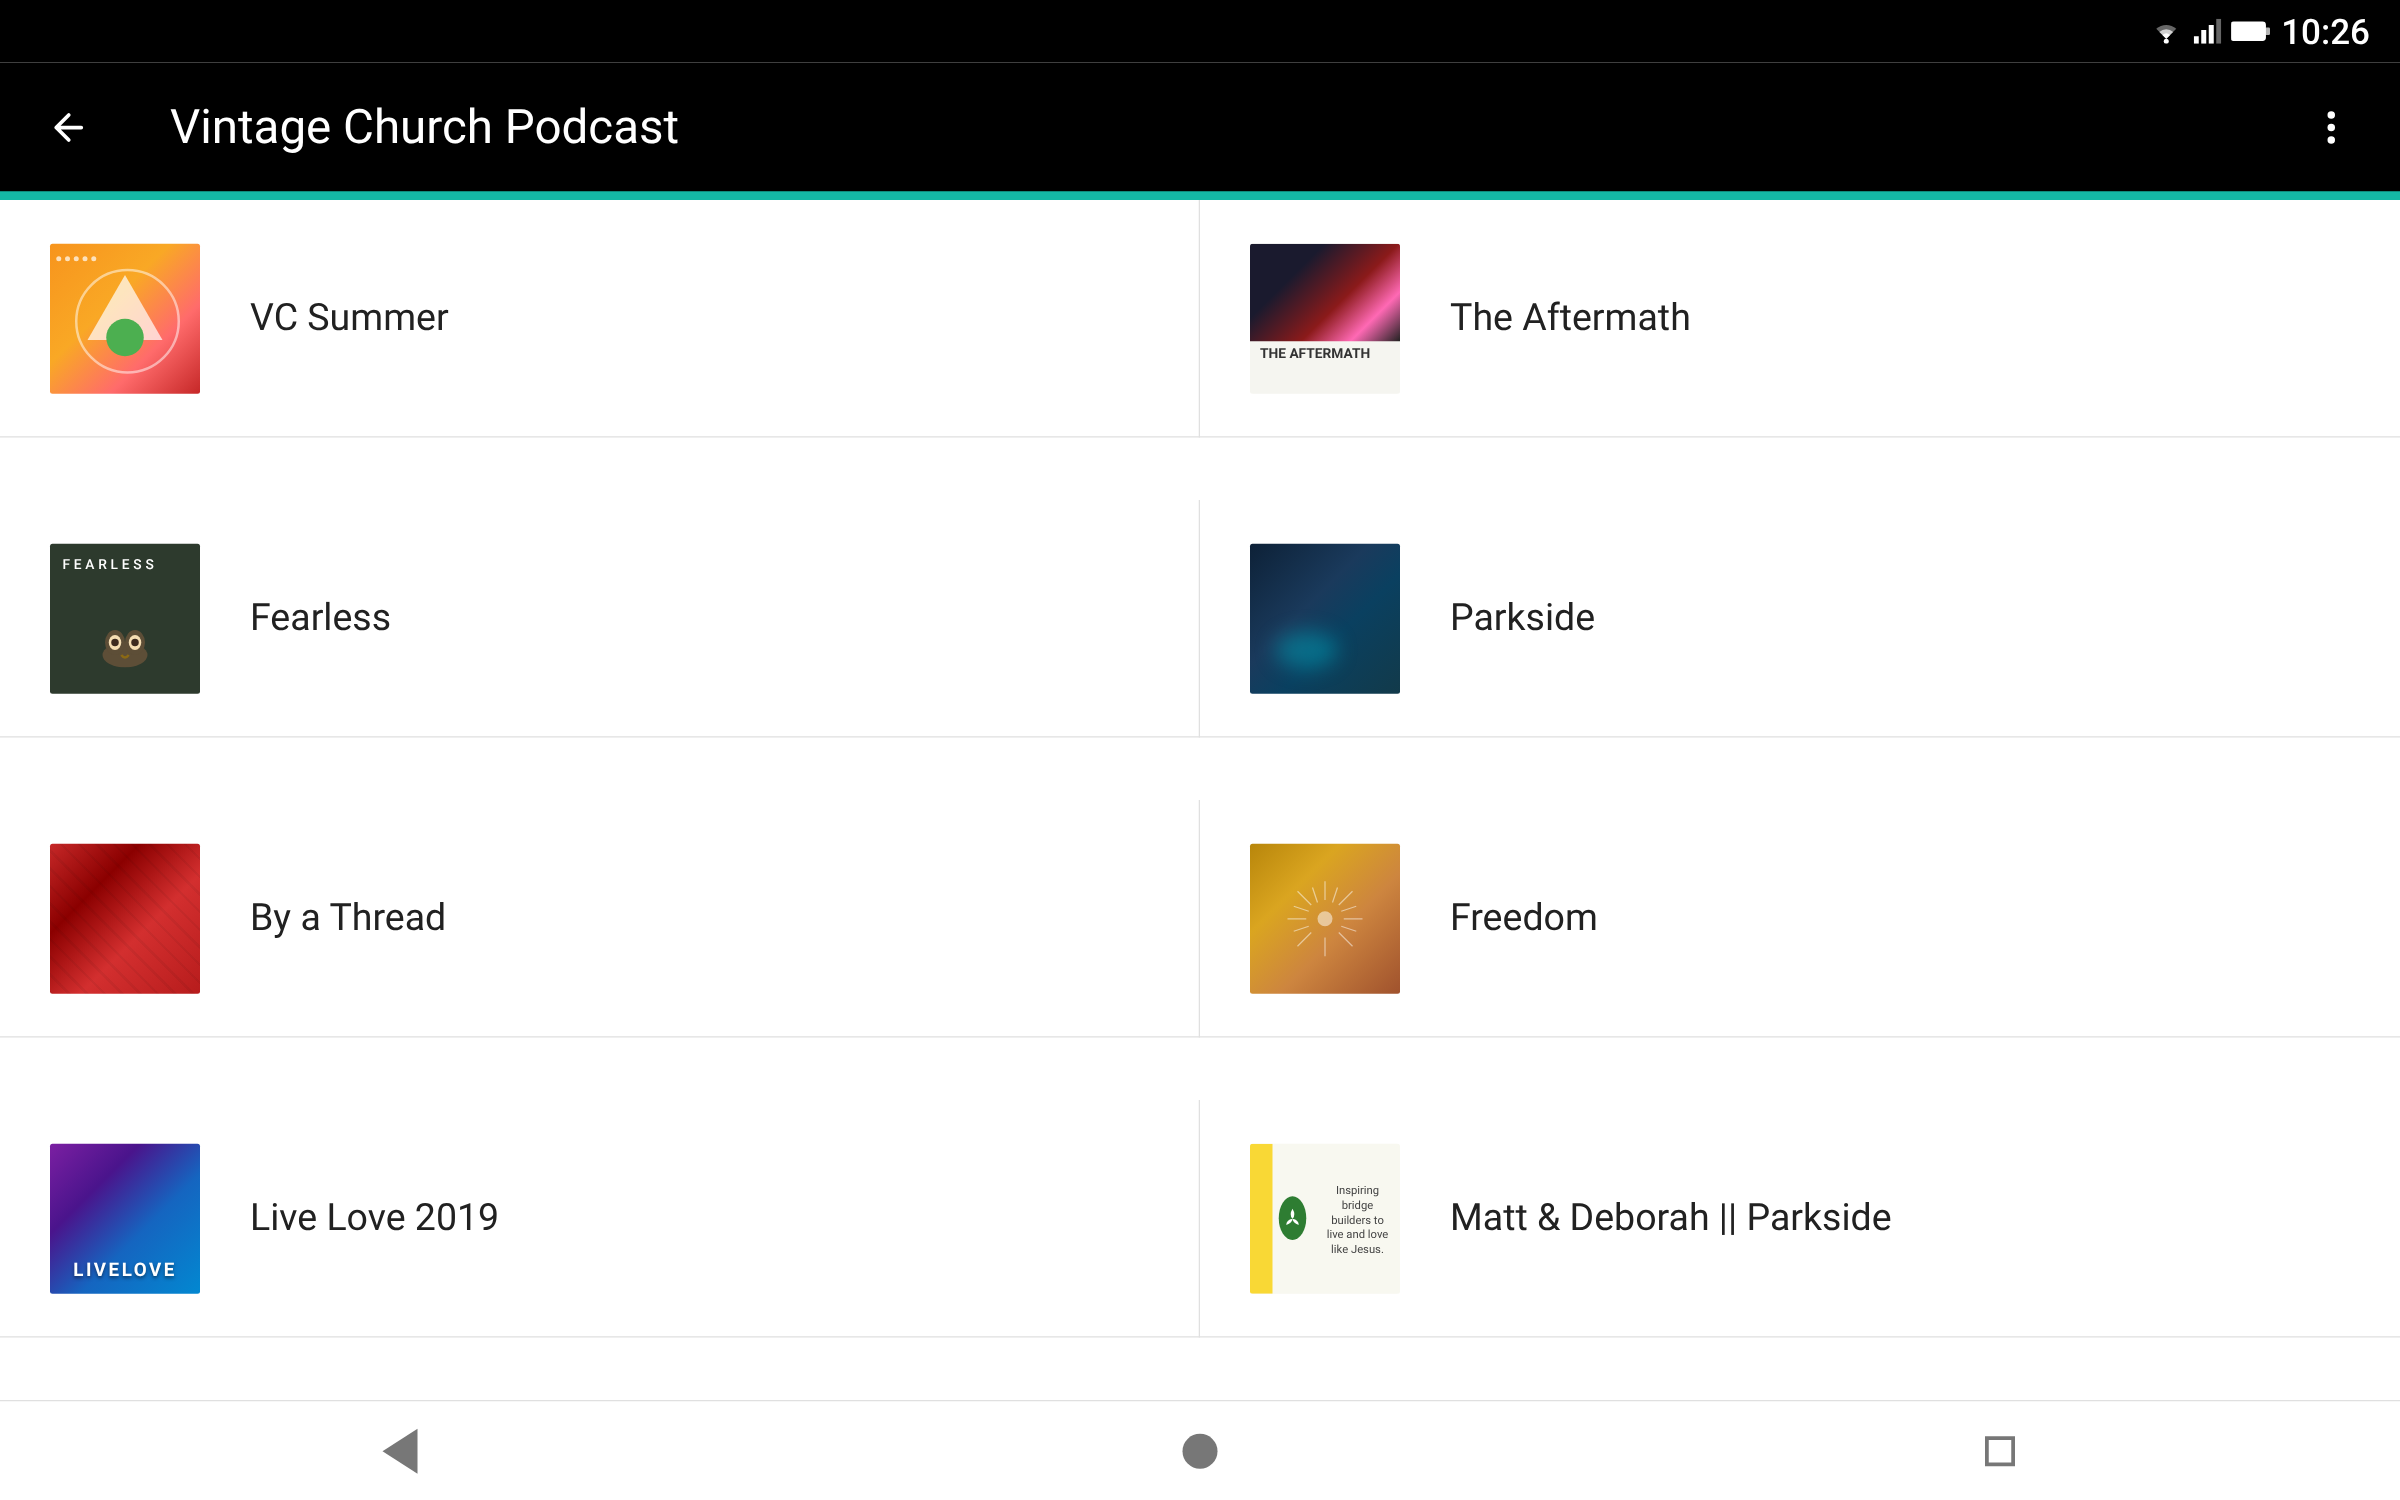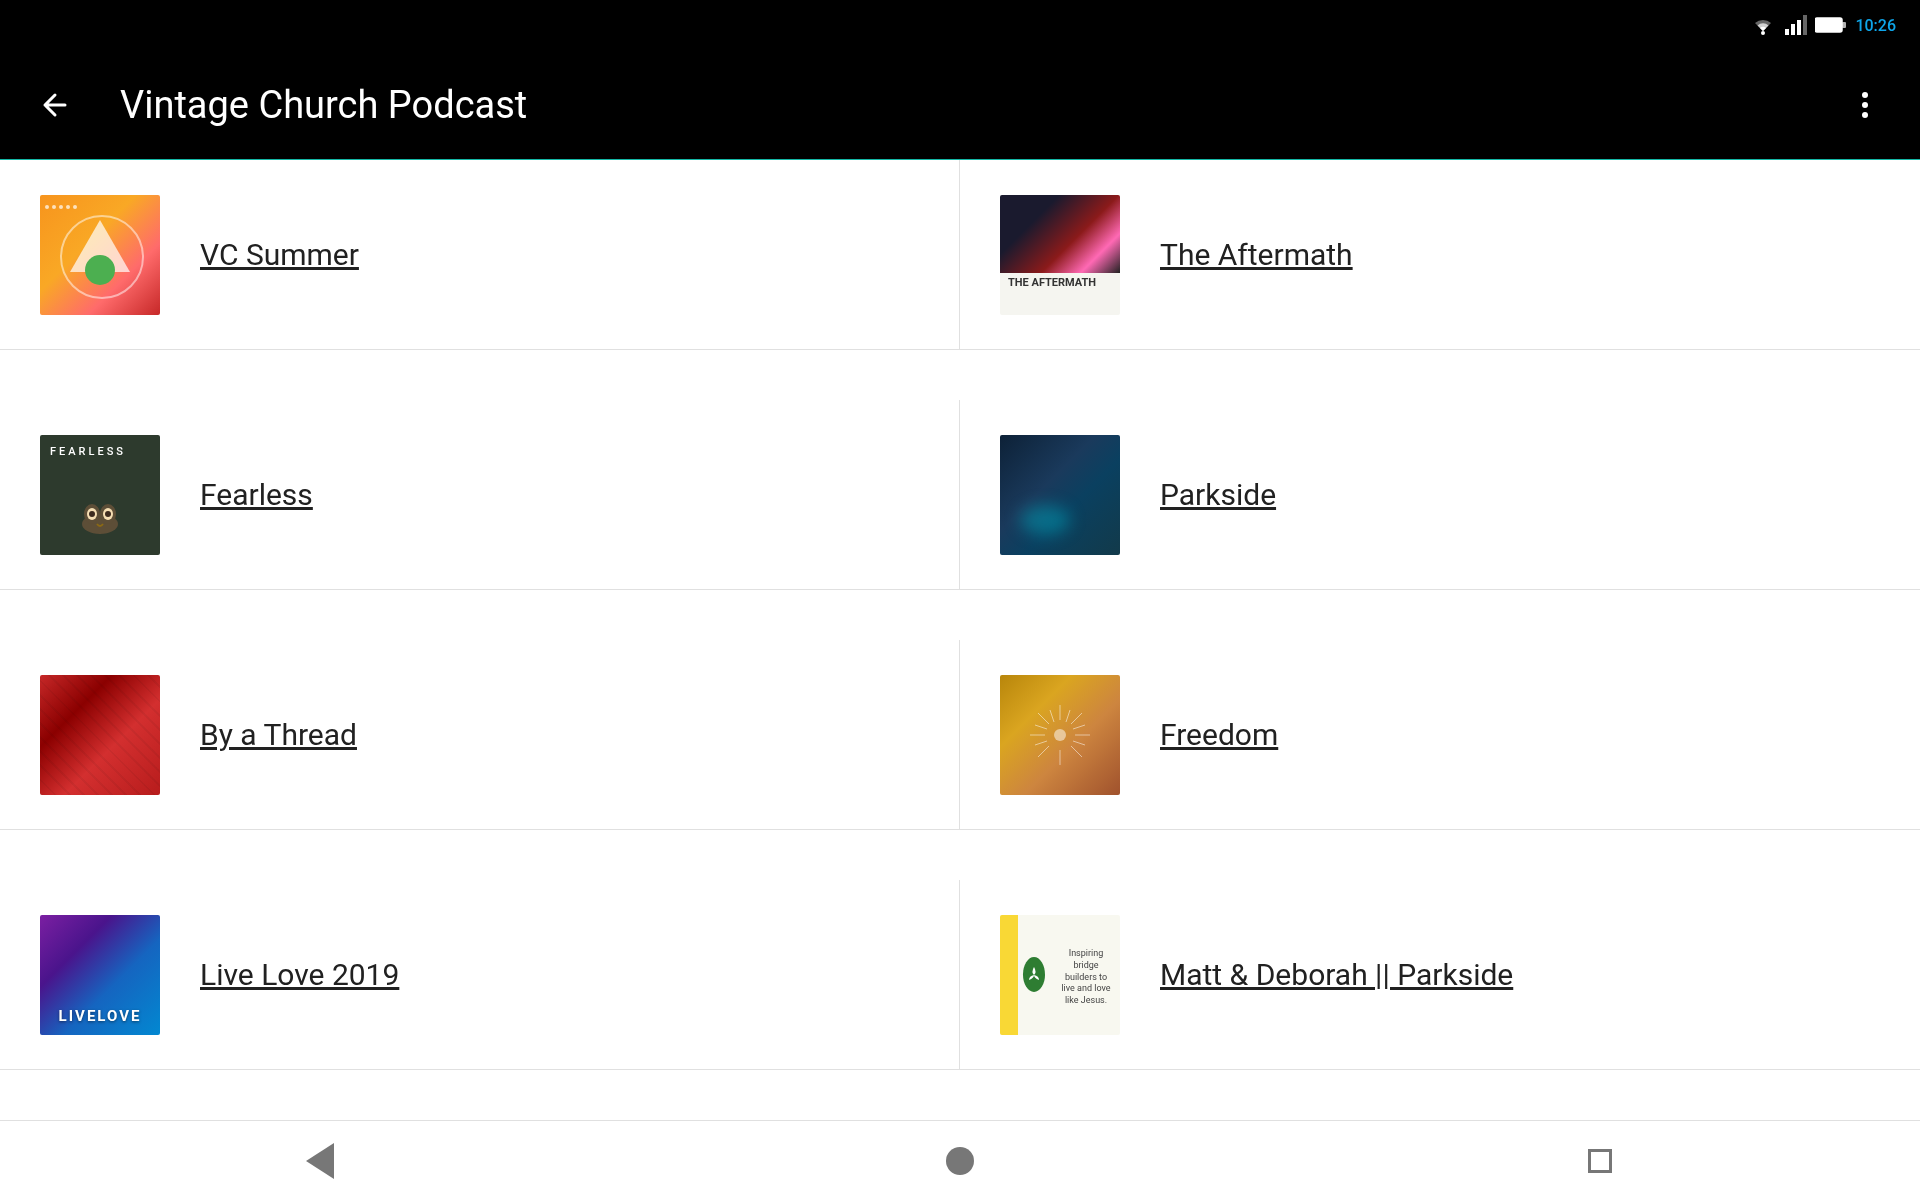"10:26" .status-time { color: #0ea5e9 -> #ffffff; font-size: 16px -> 28px }
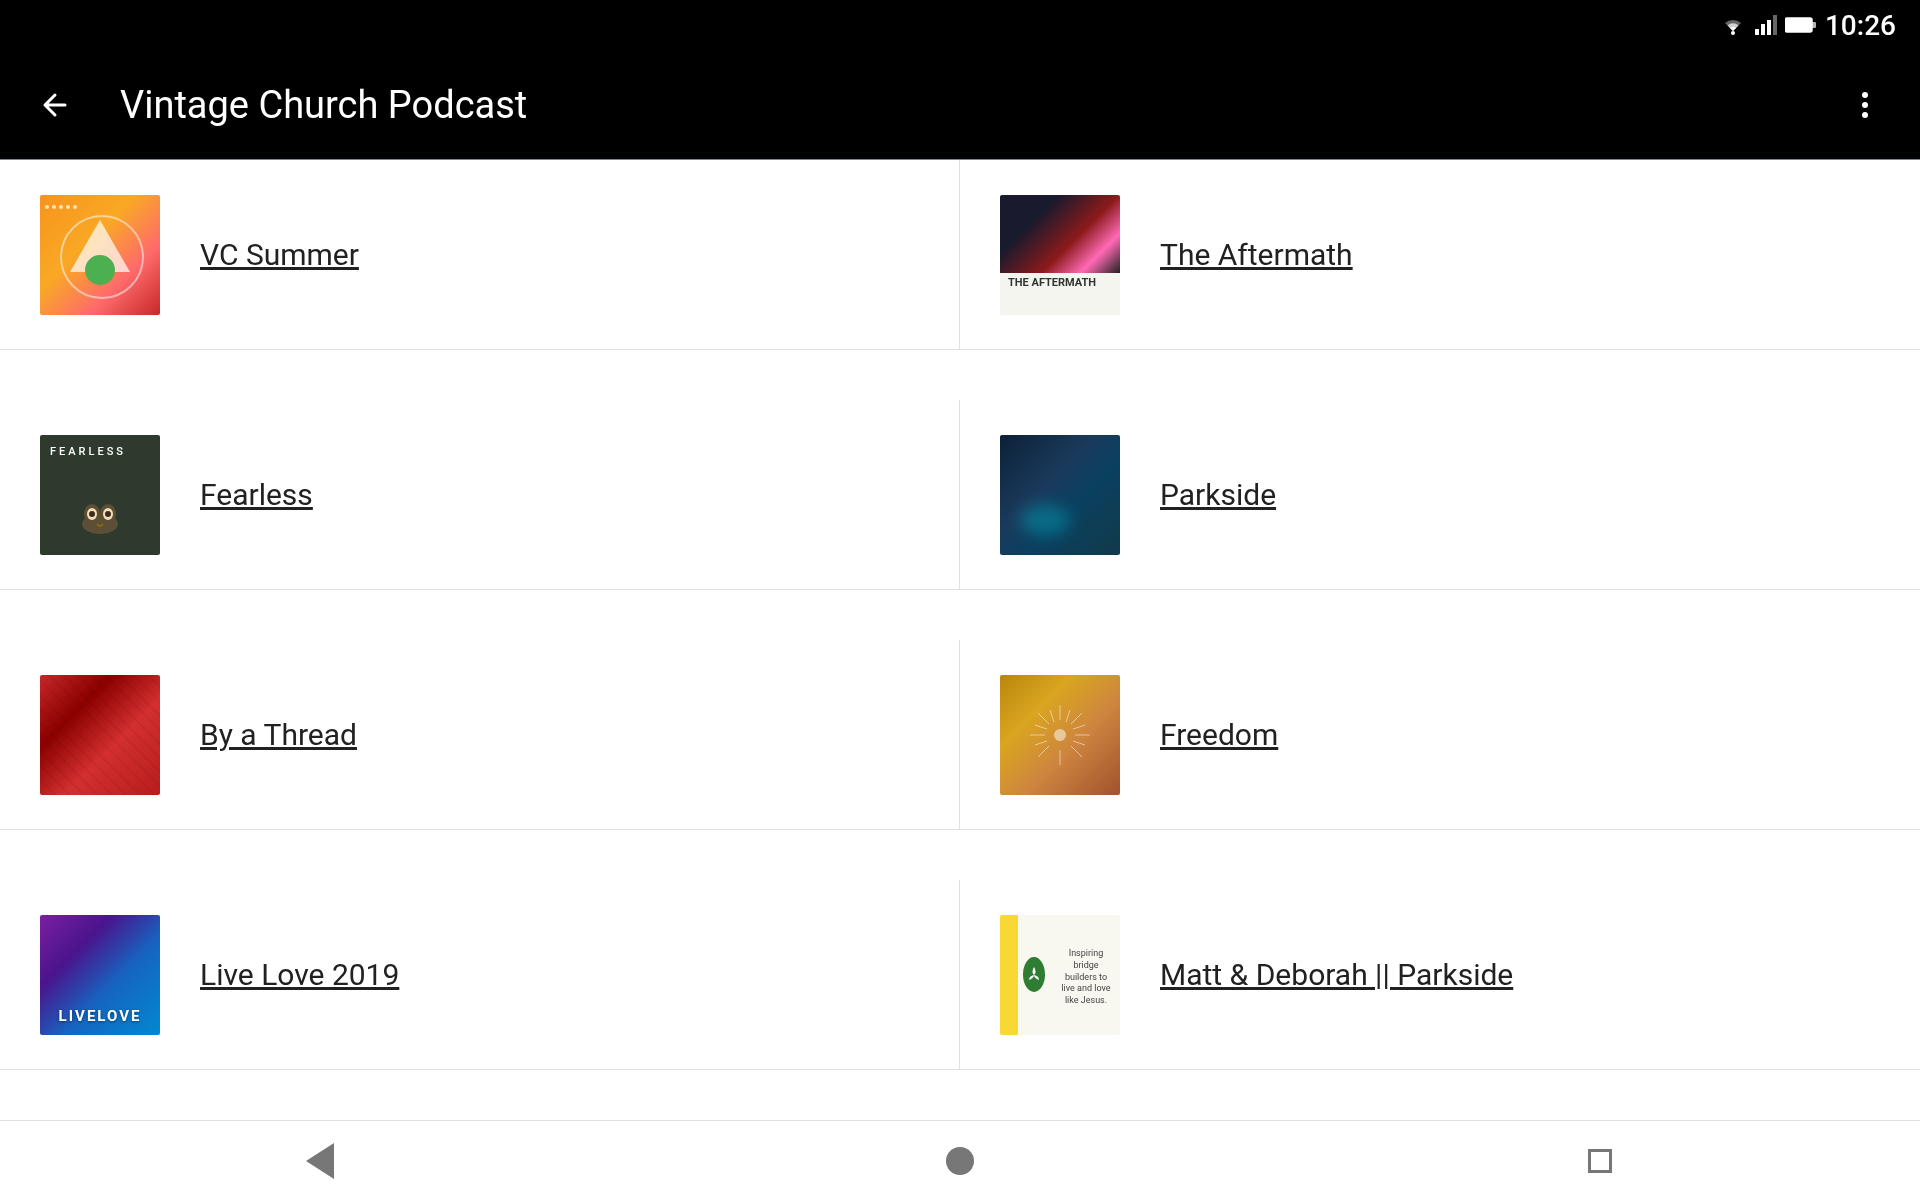"Vintage Church Podcast" .app-bar { border-bottom: 1px solid #14b8a6 -> 7px solid #14b8a6; gap: 40px -> 56px }
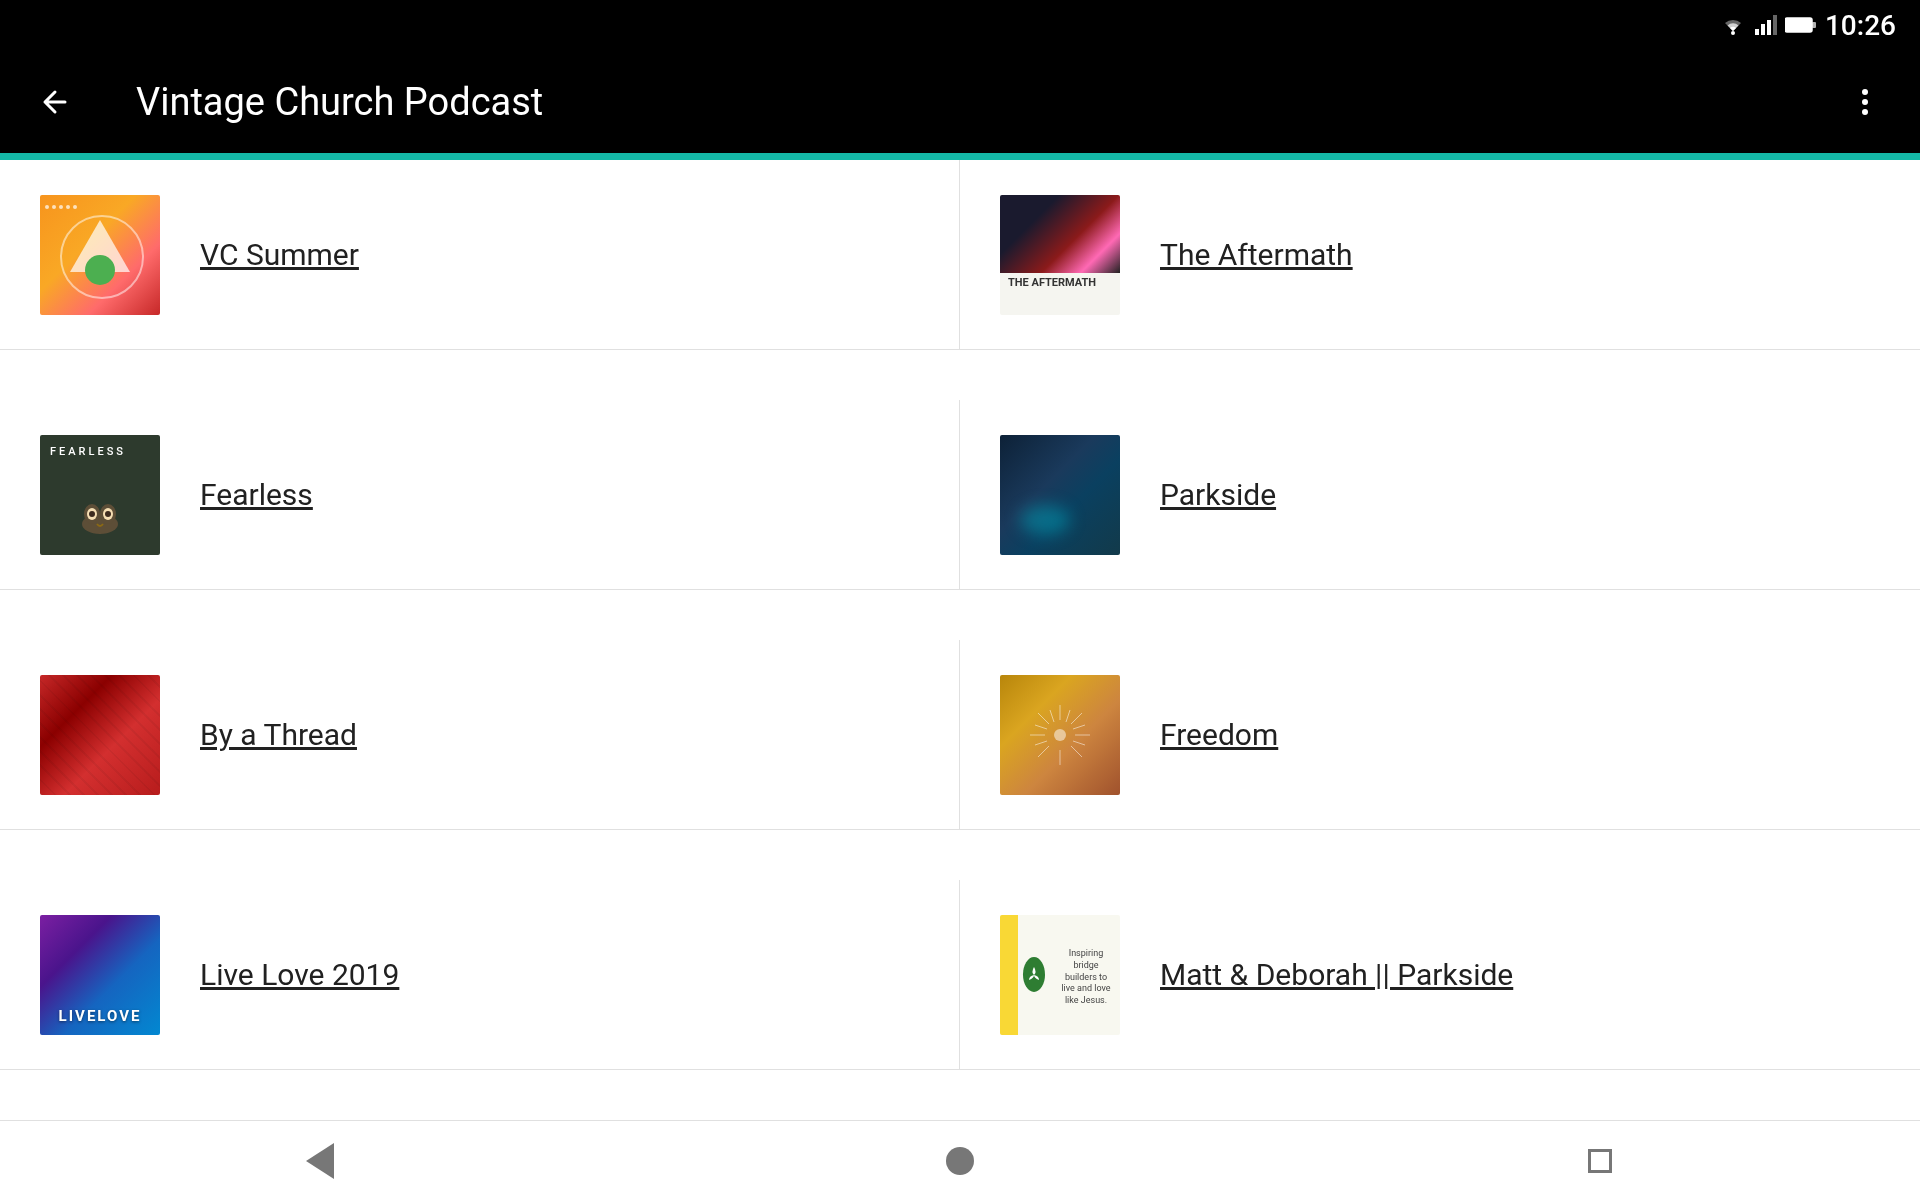"VC Summer" .podcast-name { text-decoration: underline -> none }
